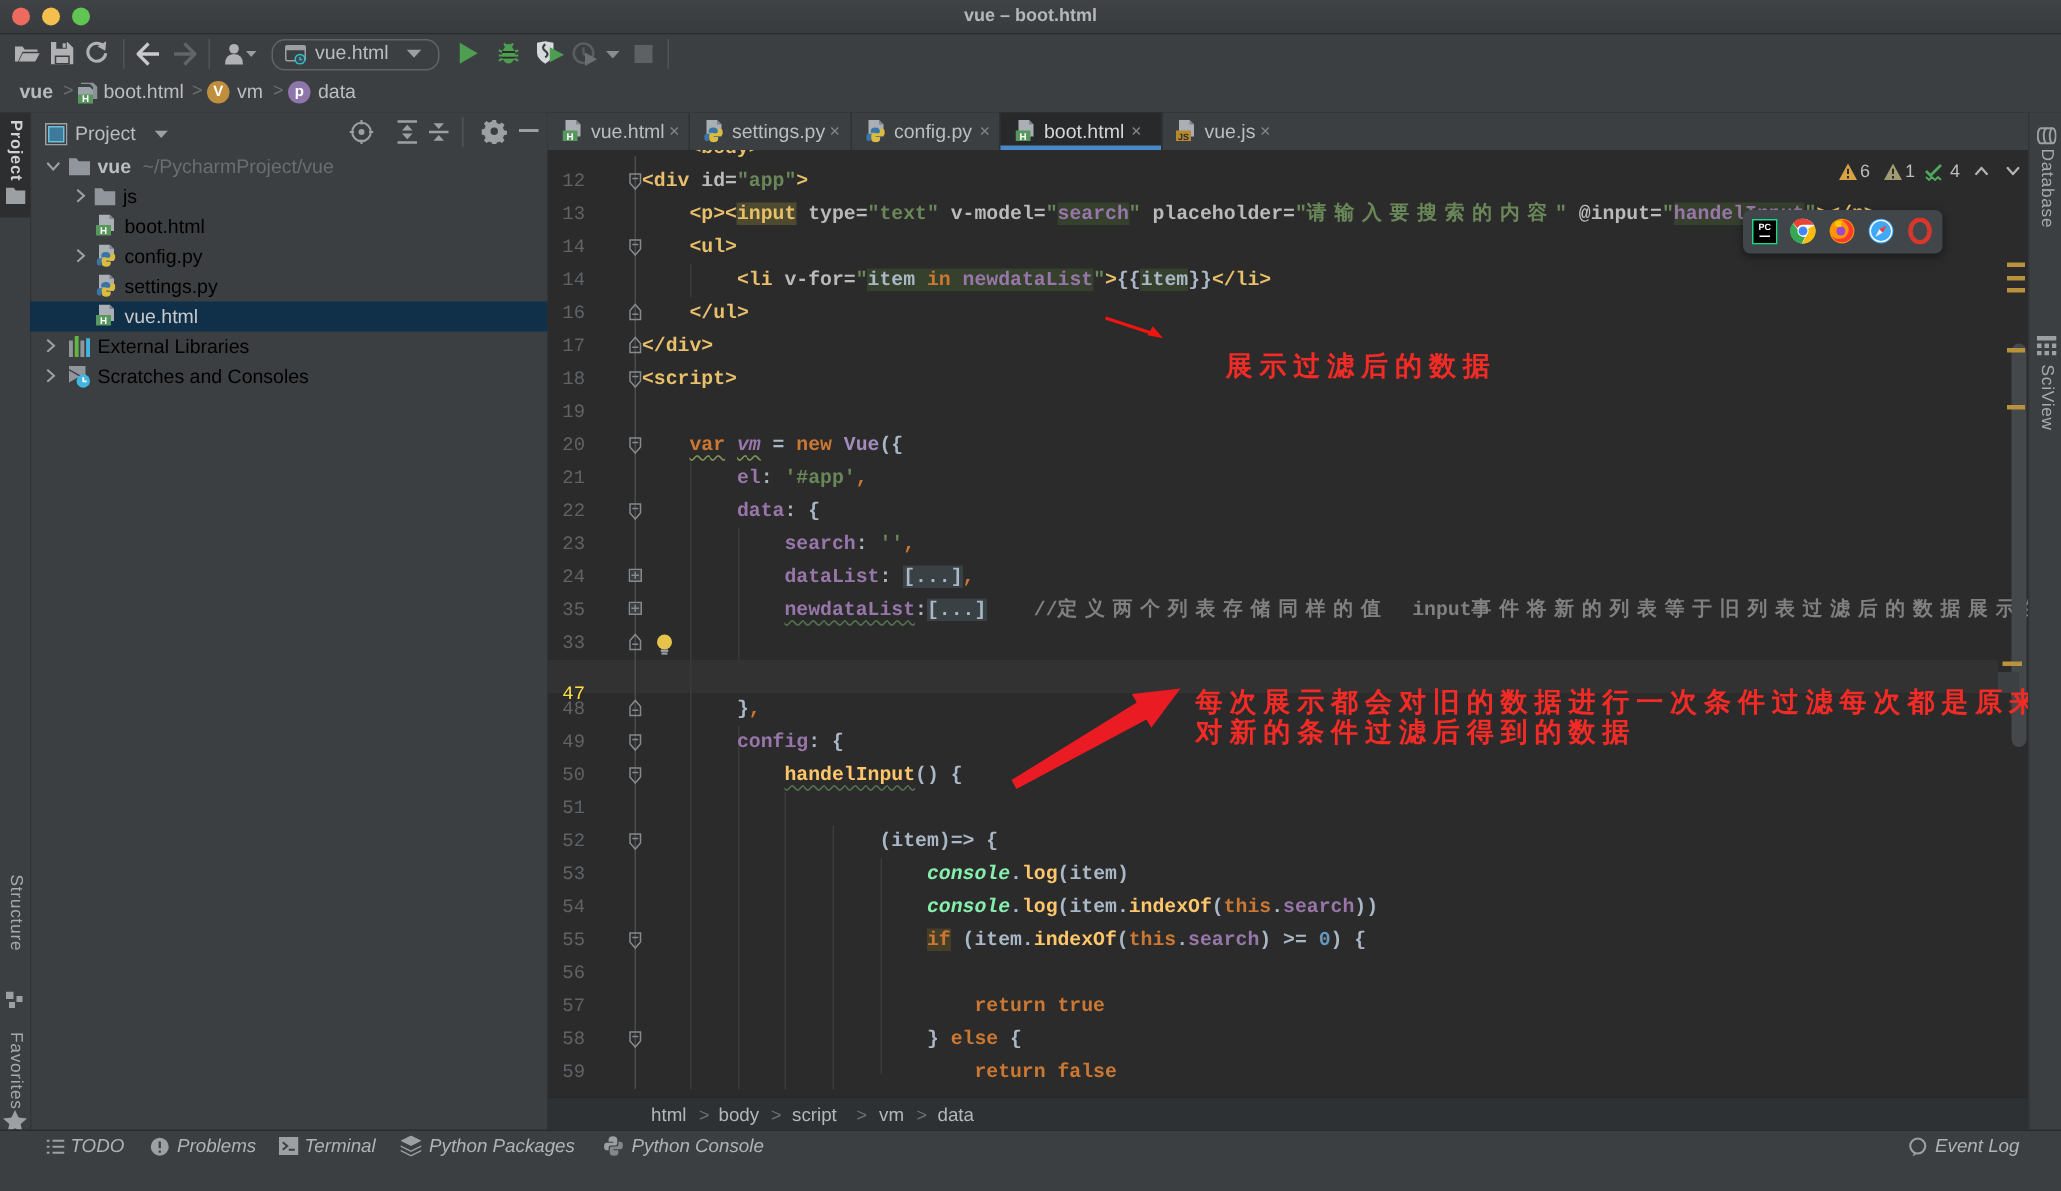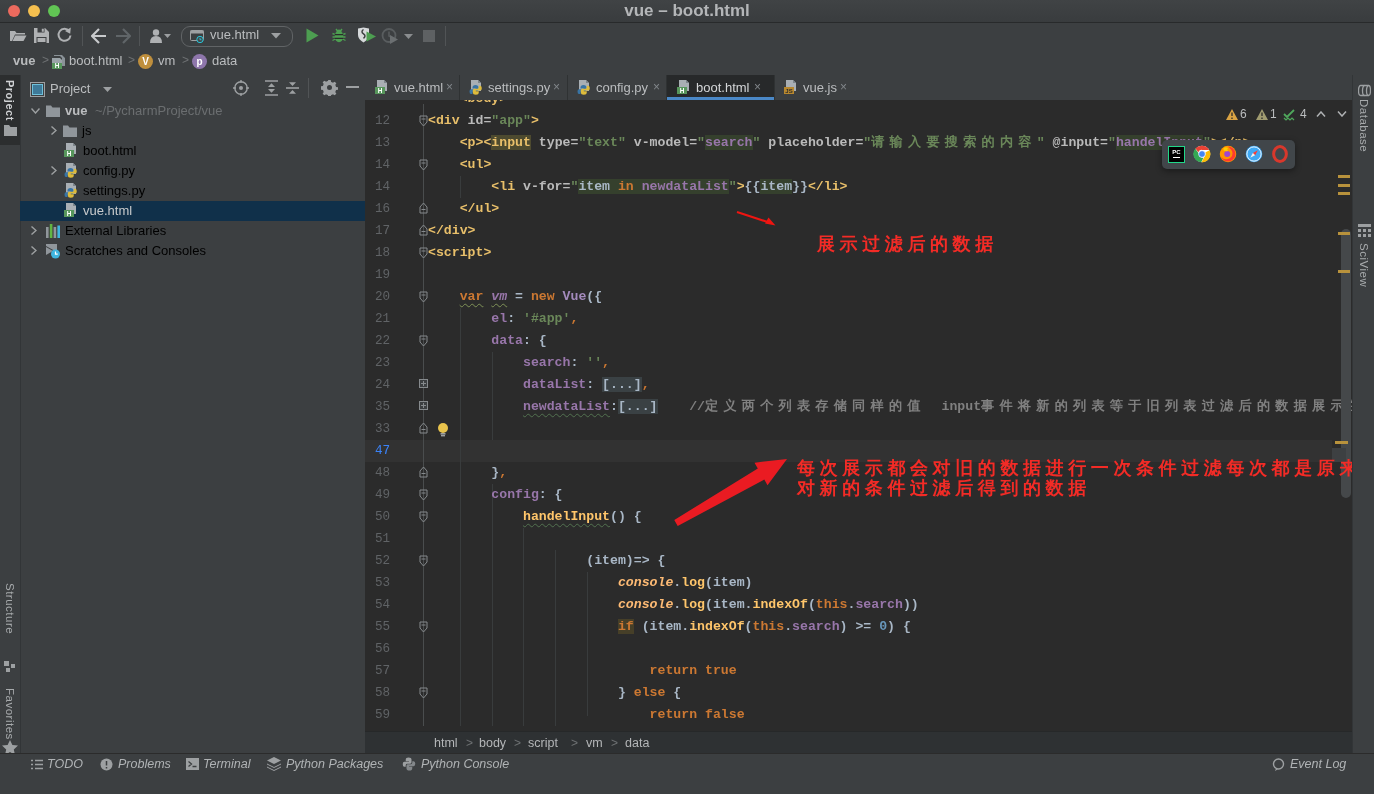"vue – boot.html" #title { font-size: 17px -> 12px }
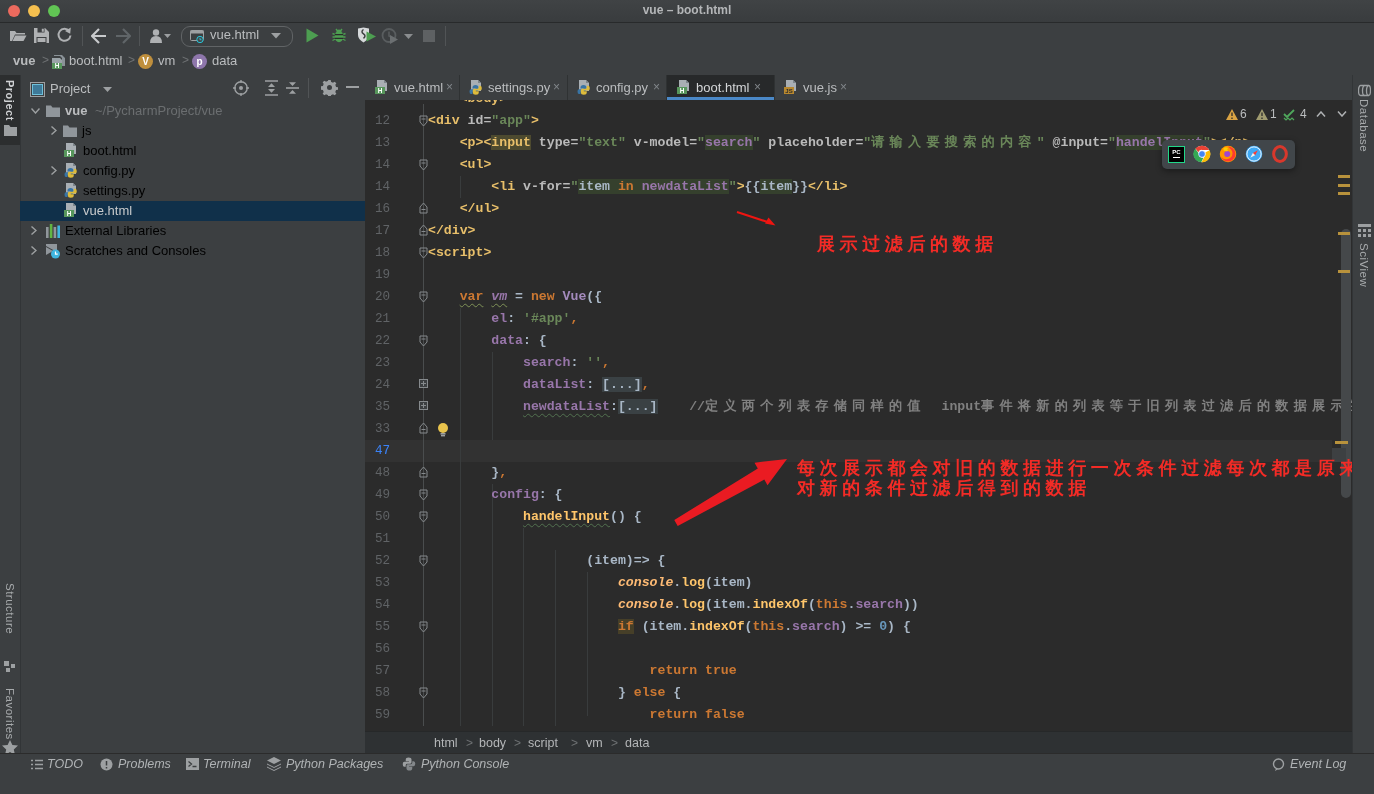"47" div.num { color: #3b82f6 -> #fde047; top: 340px -> 352px }
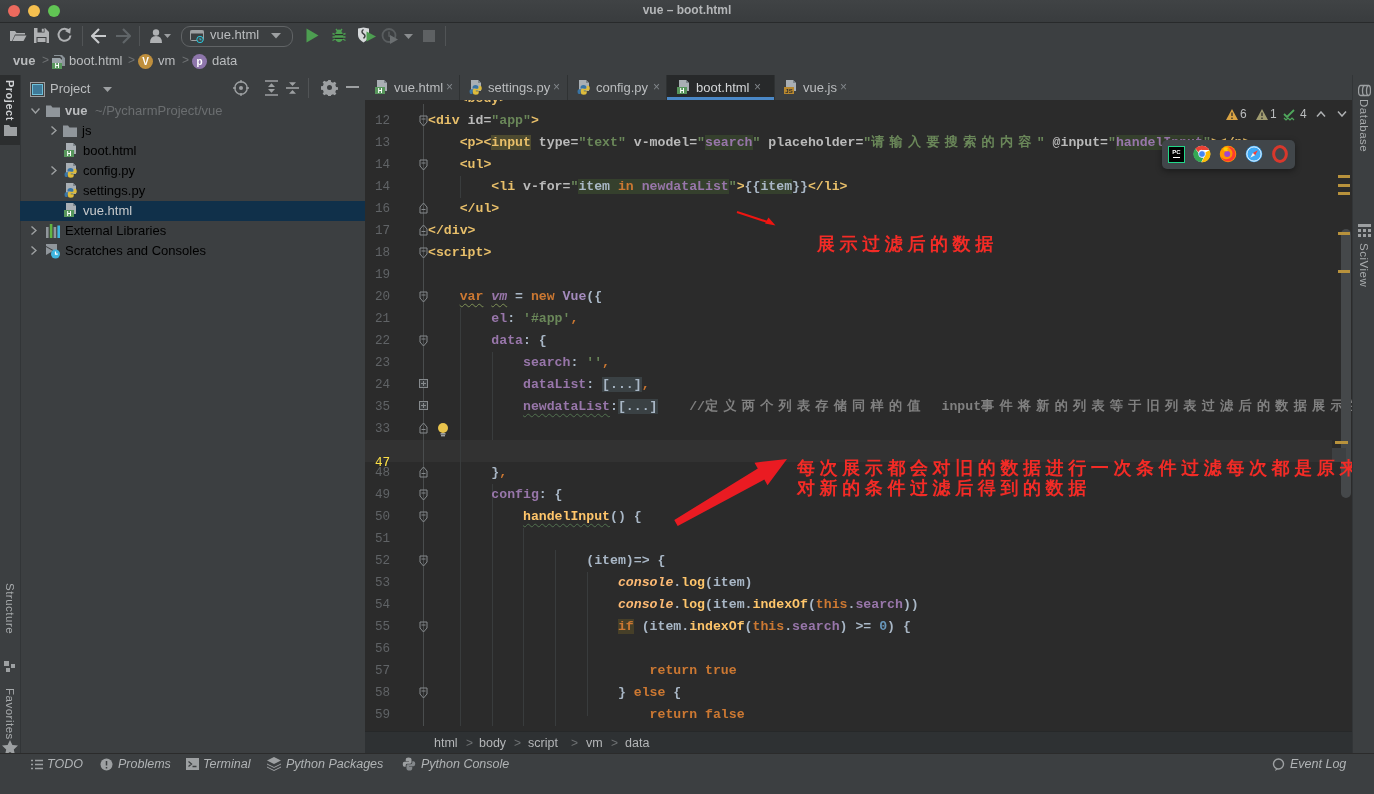"console" .console { color: #fdba74 -> #86efac }
